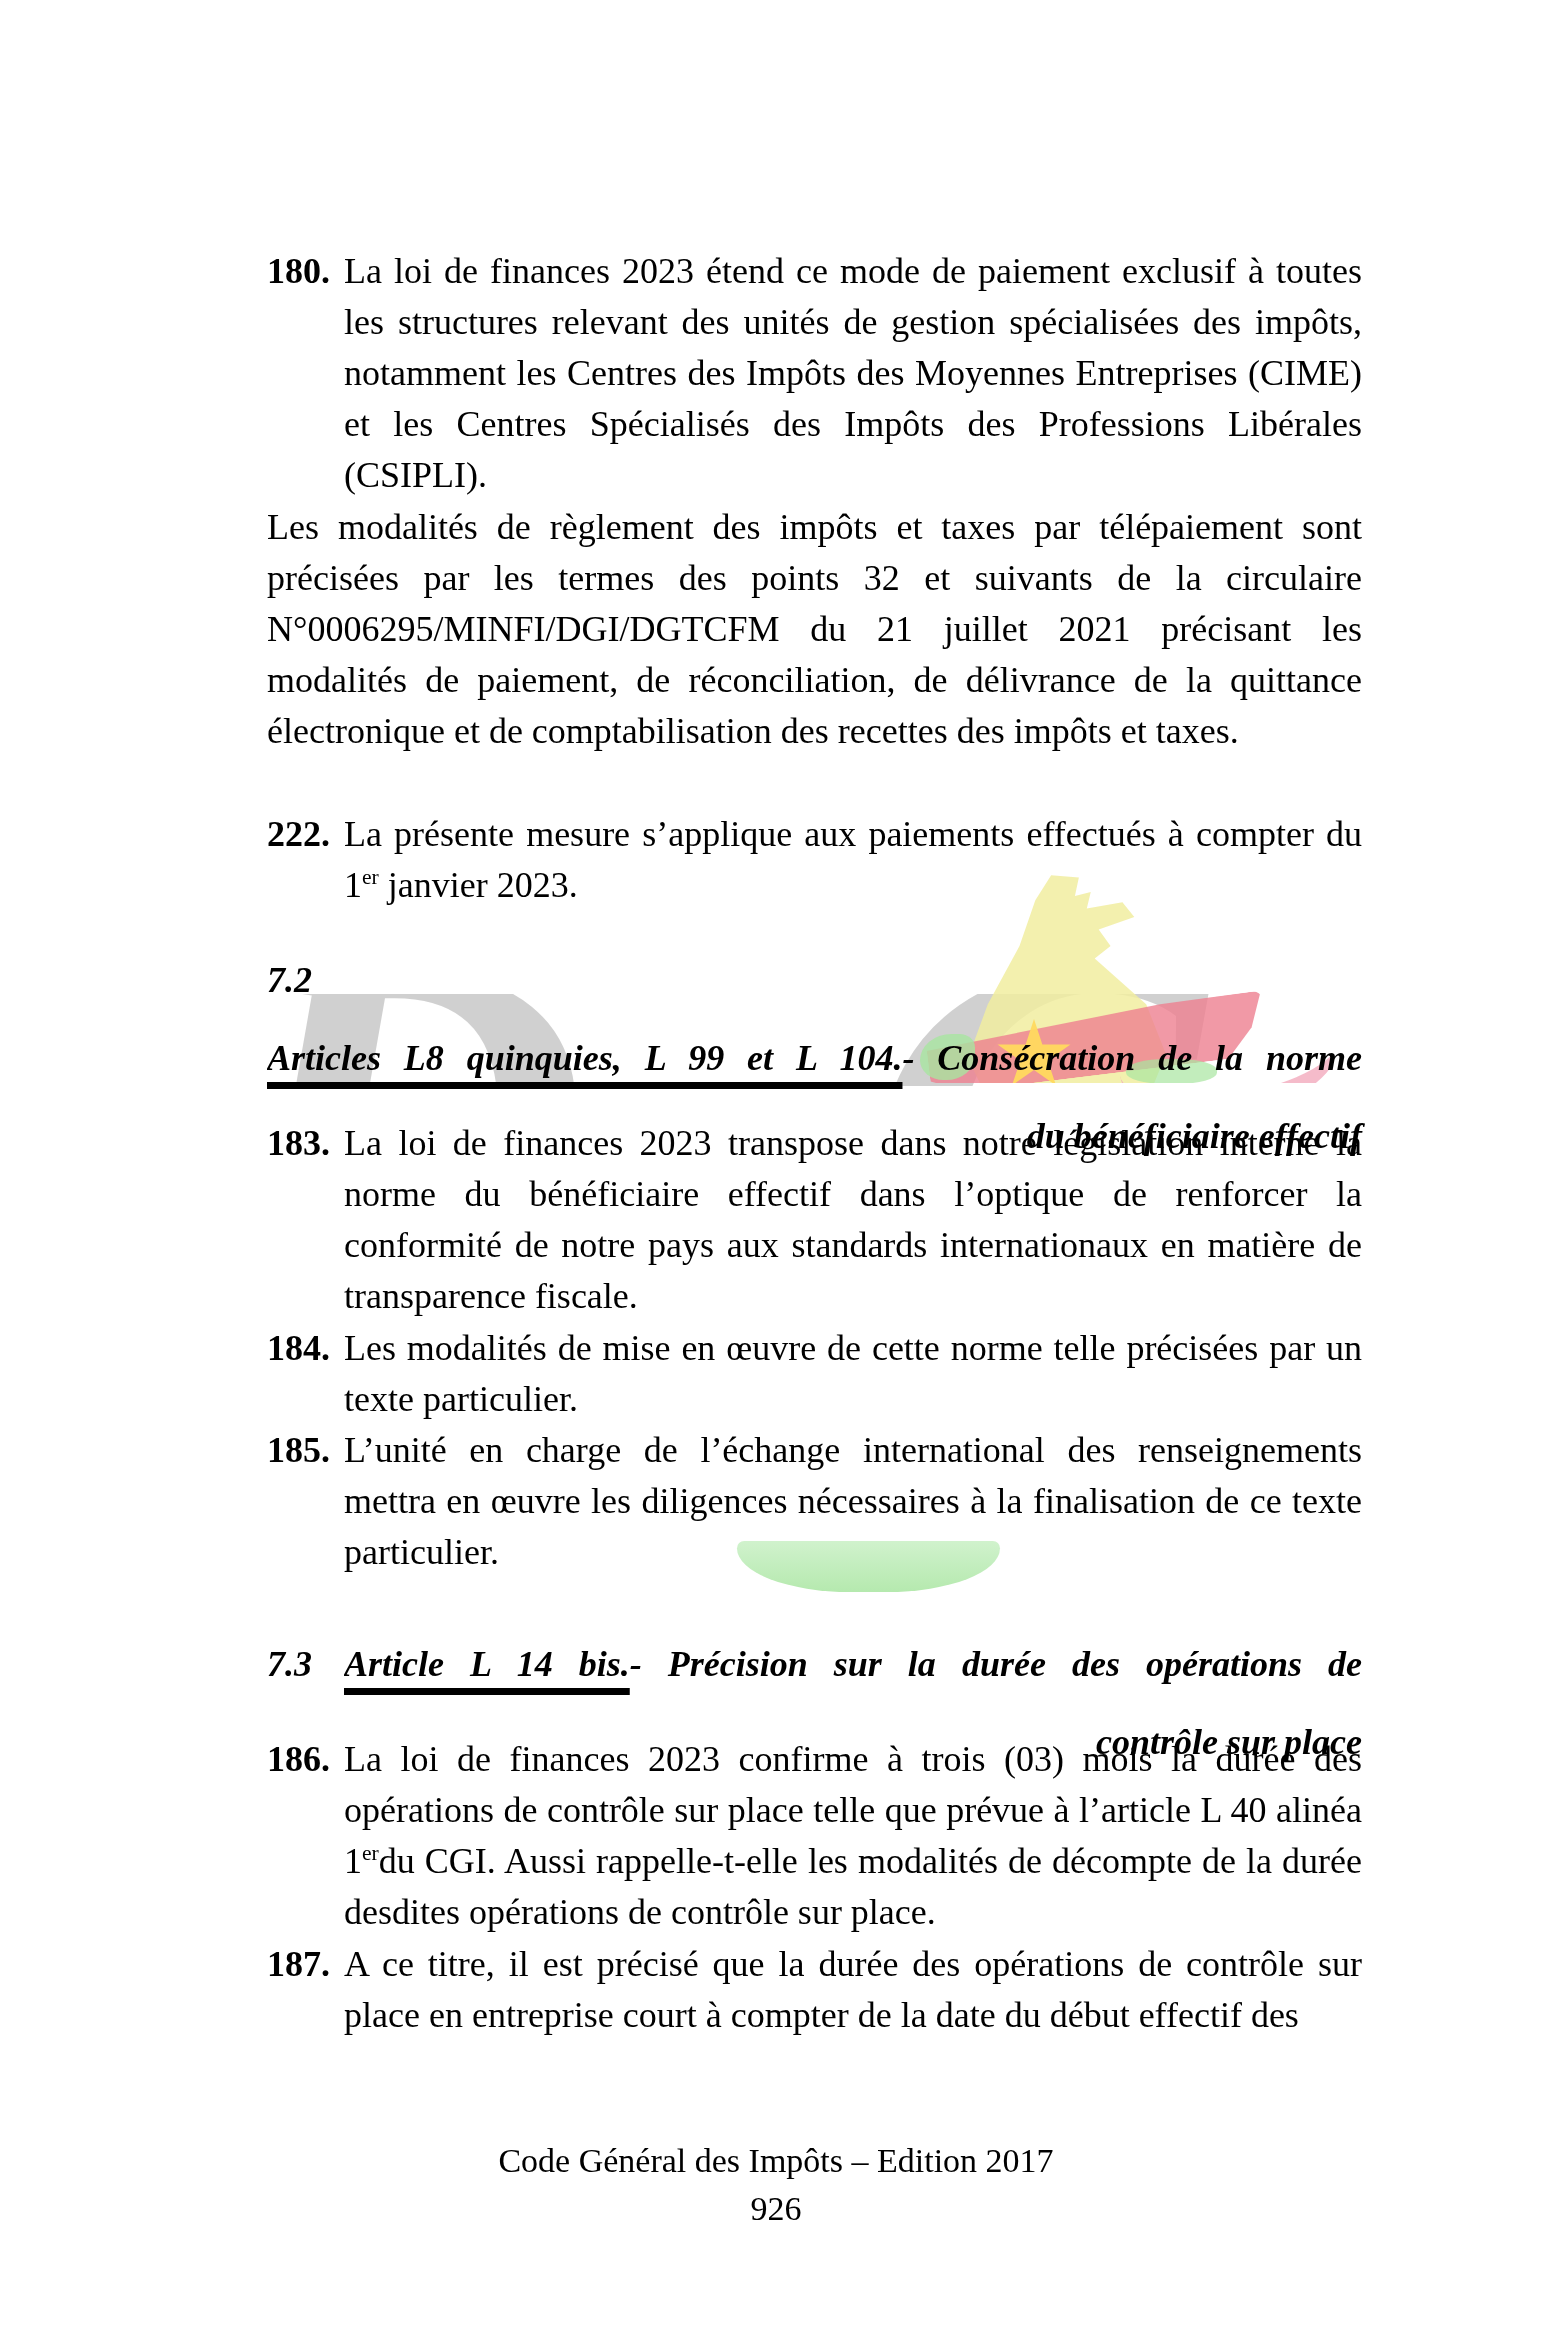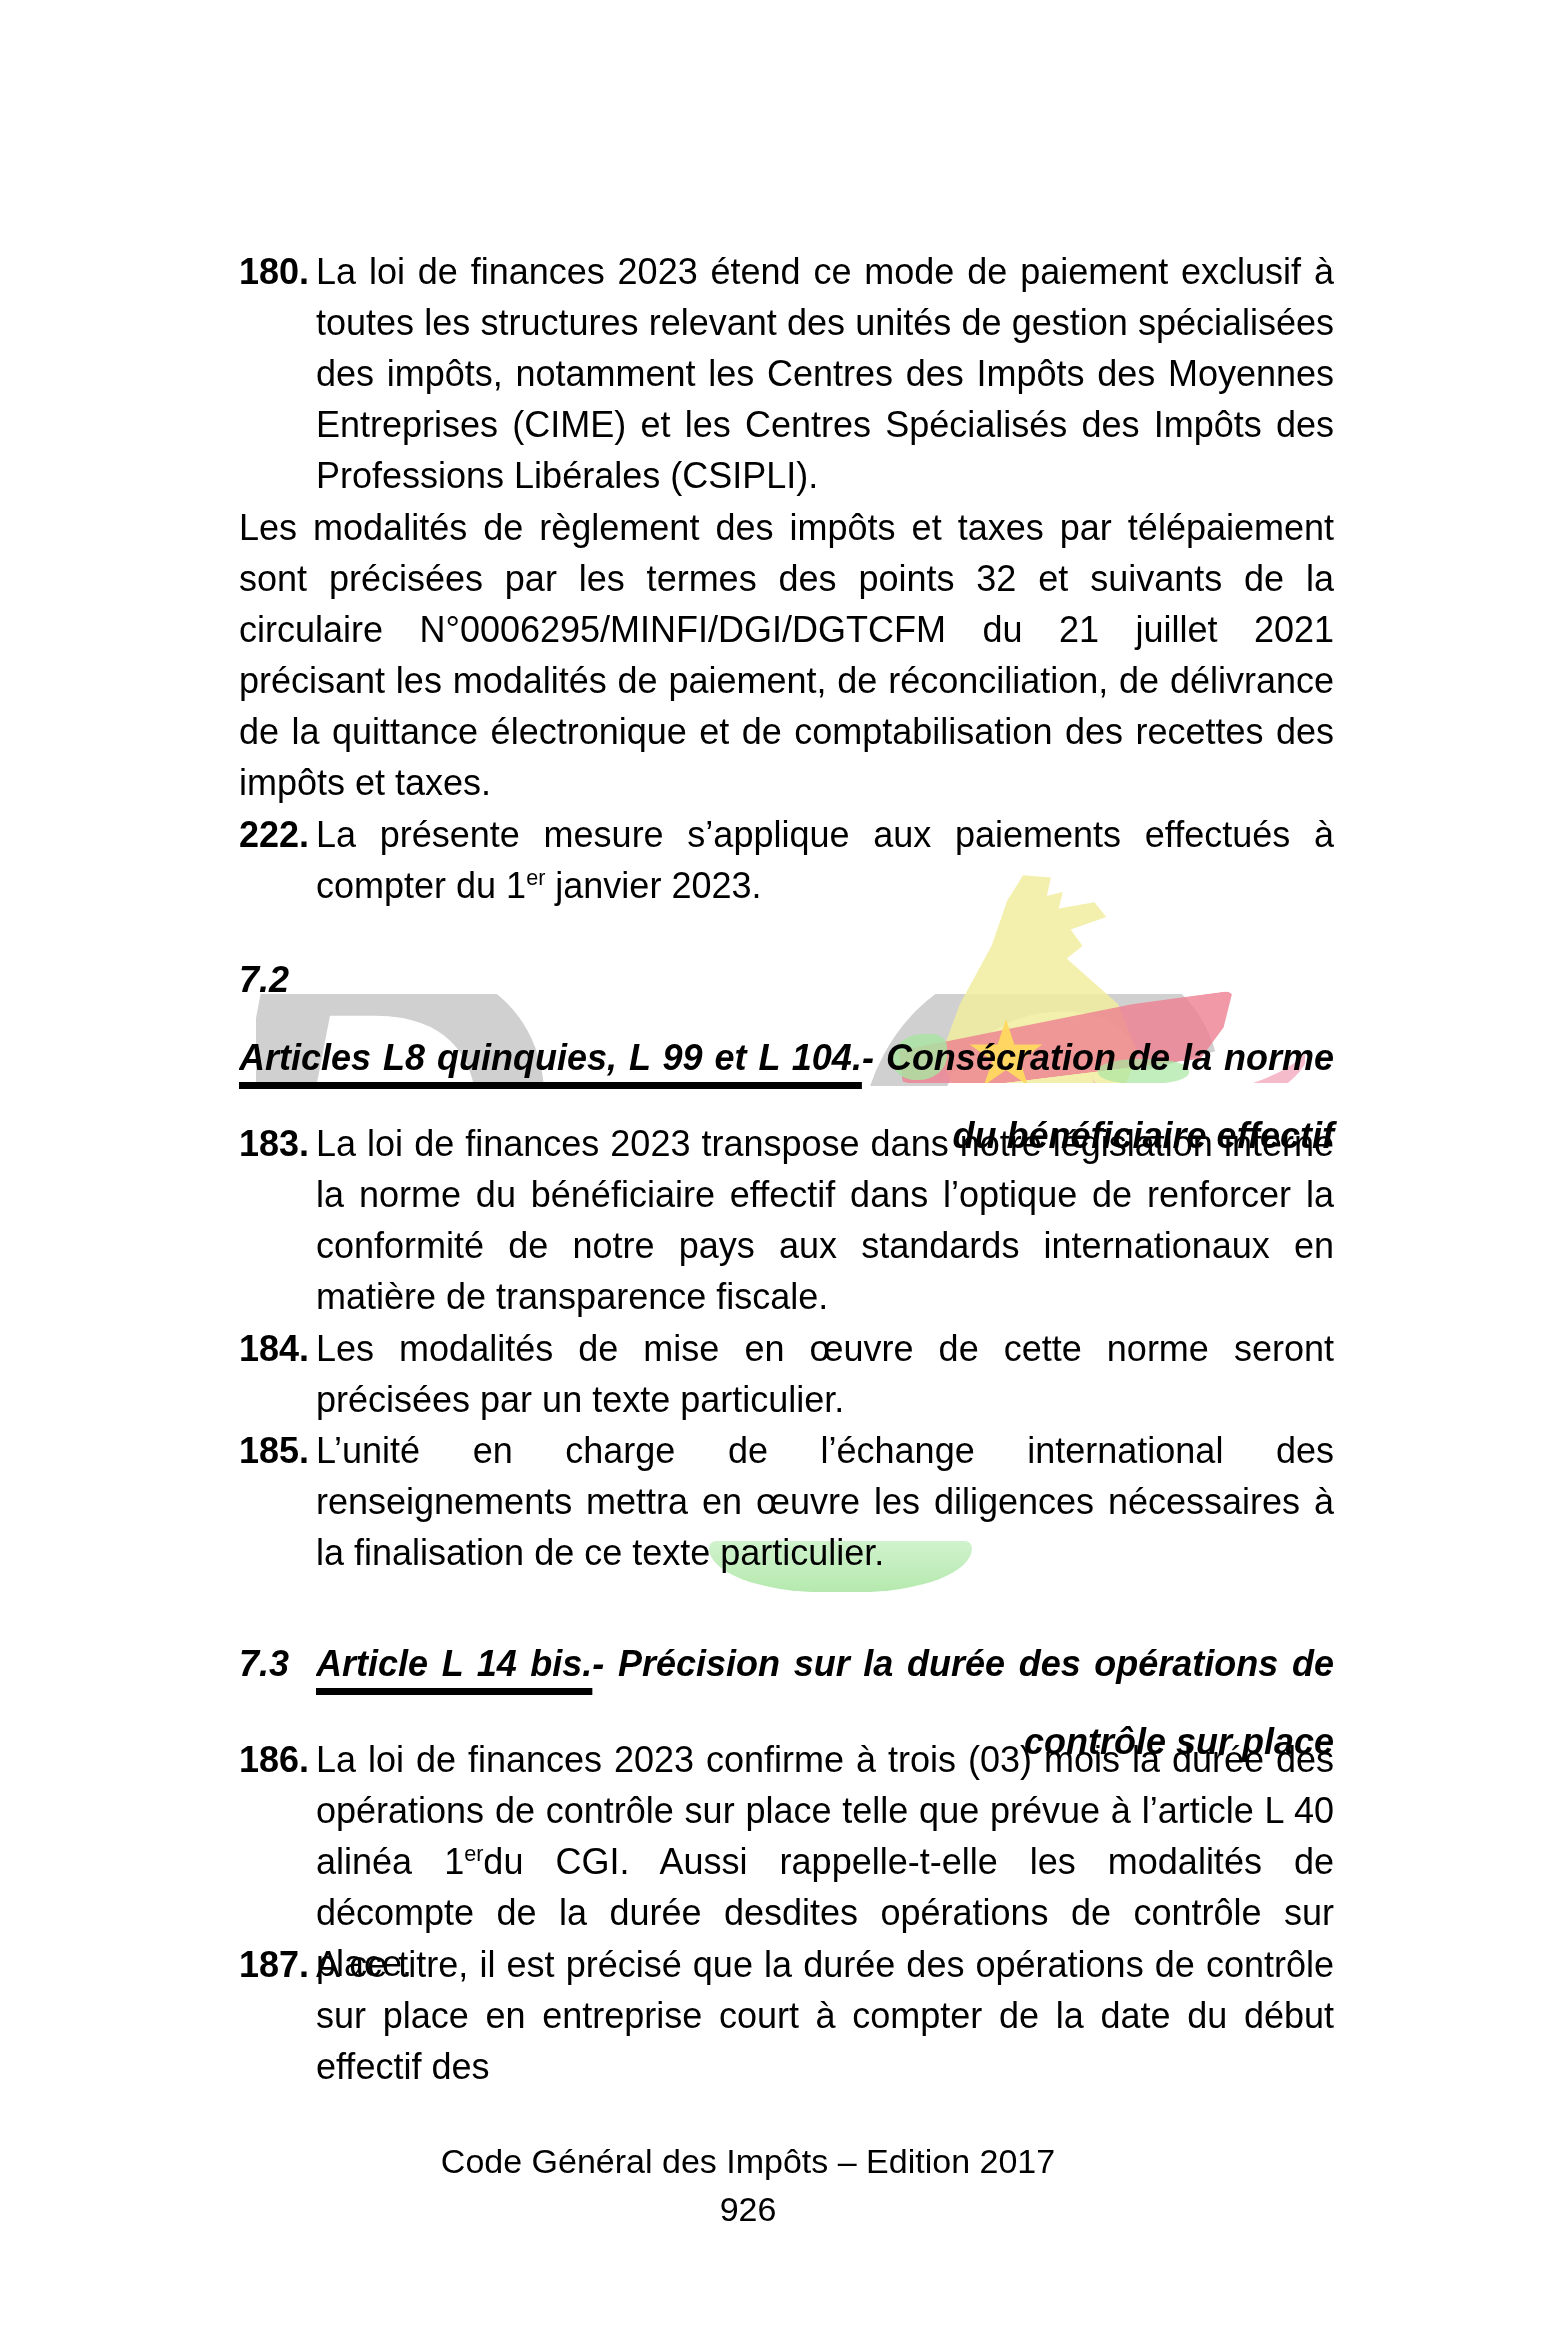"180." .page { font-family: Liberation Sans, sans-serif -> Liberation Serif, serif; margin-left: none -> 28px }
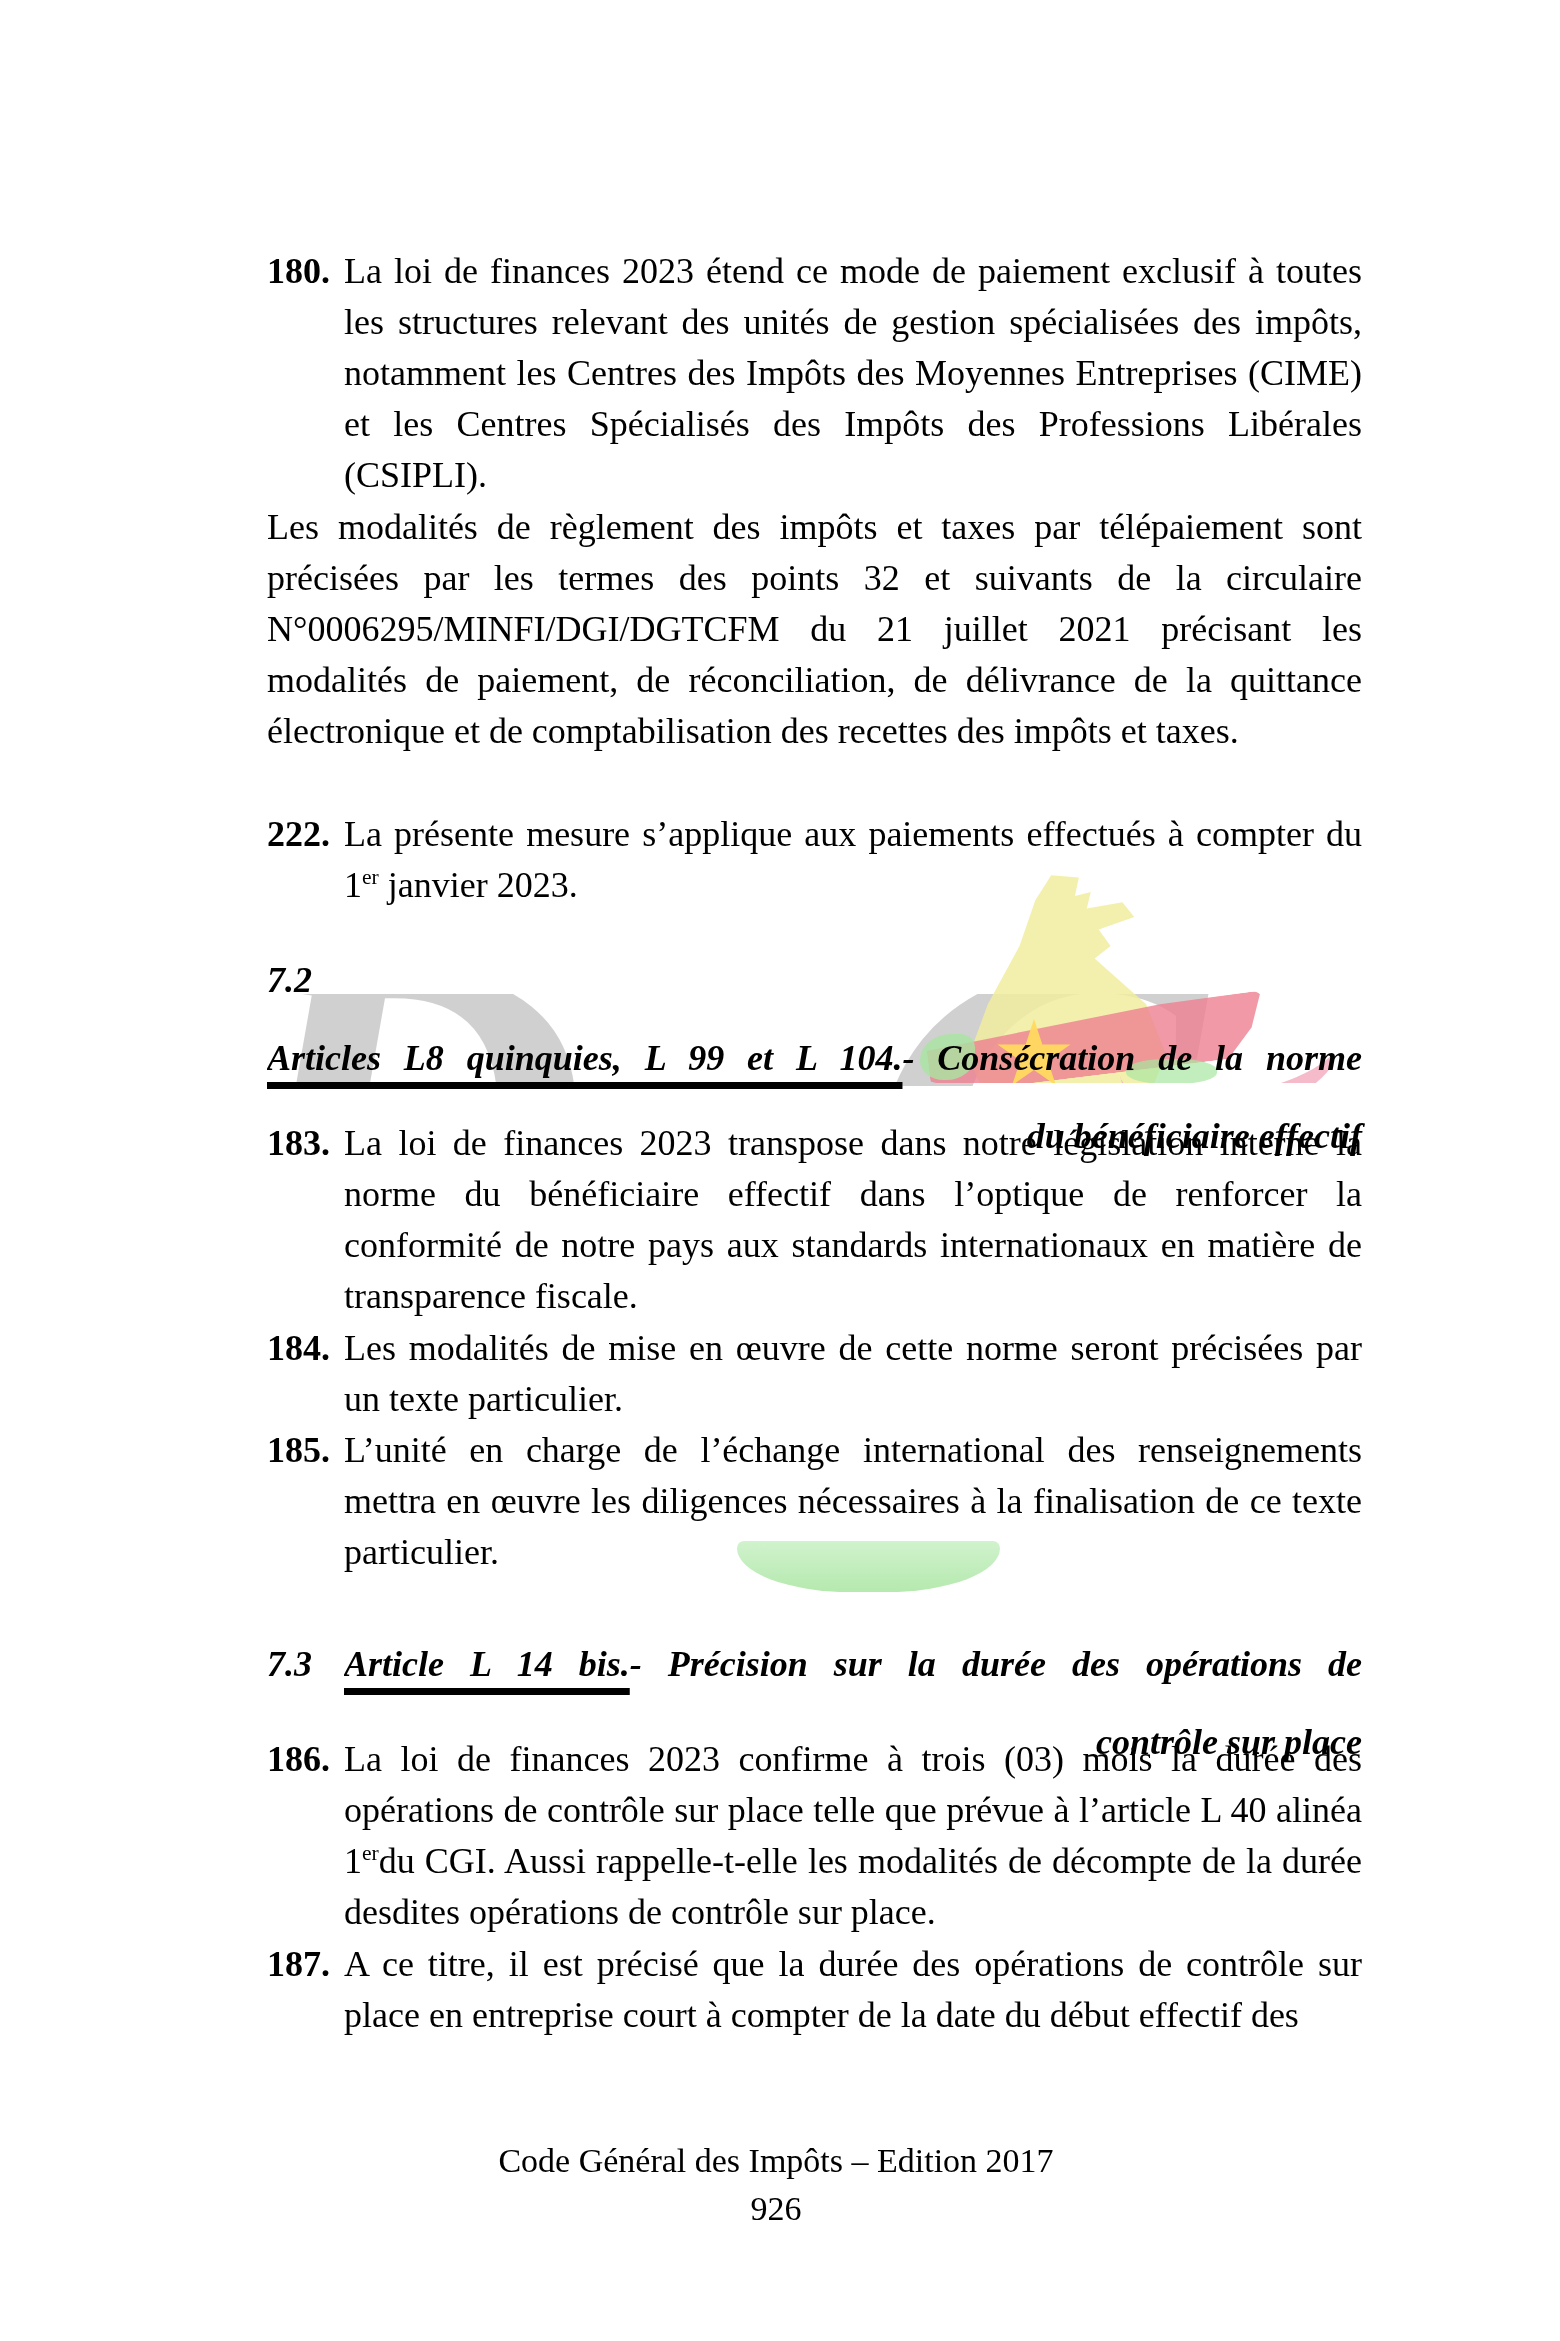"Les modalités de mise en" div.txt { text: seront -> telle }
